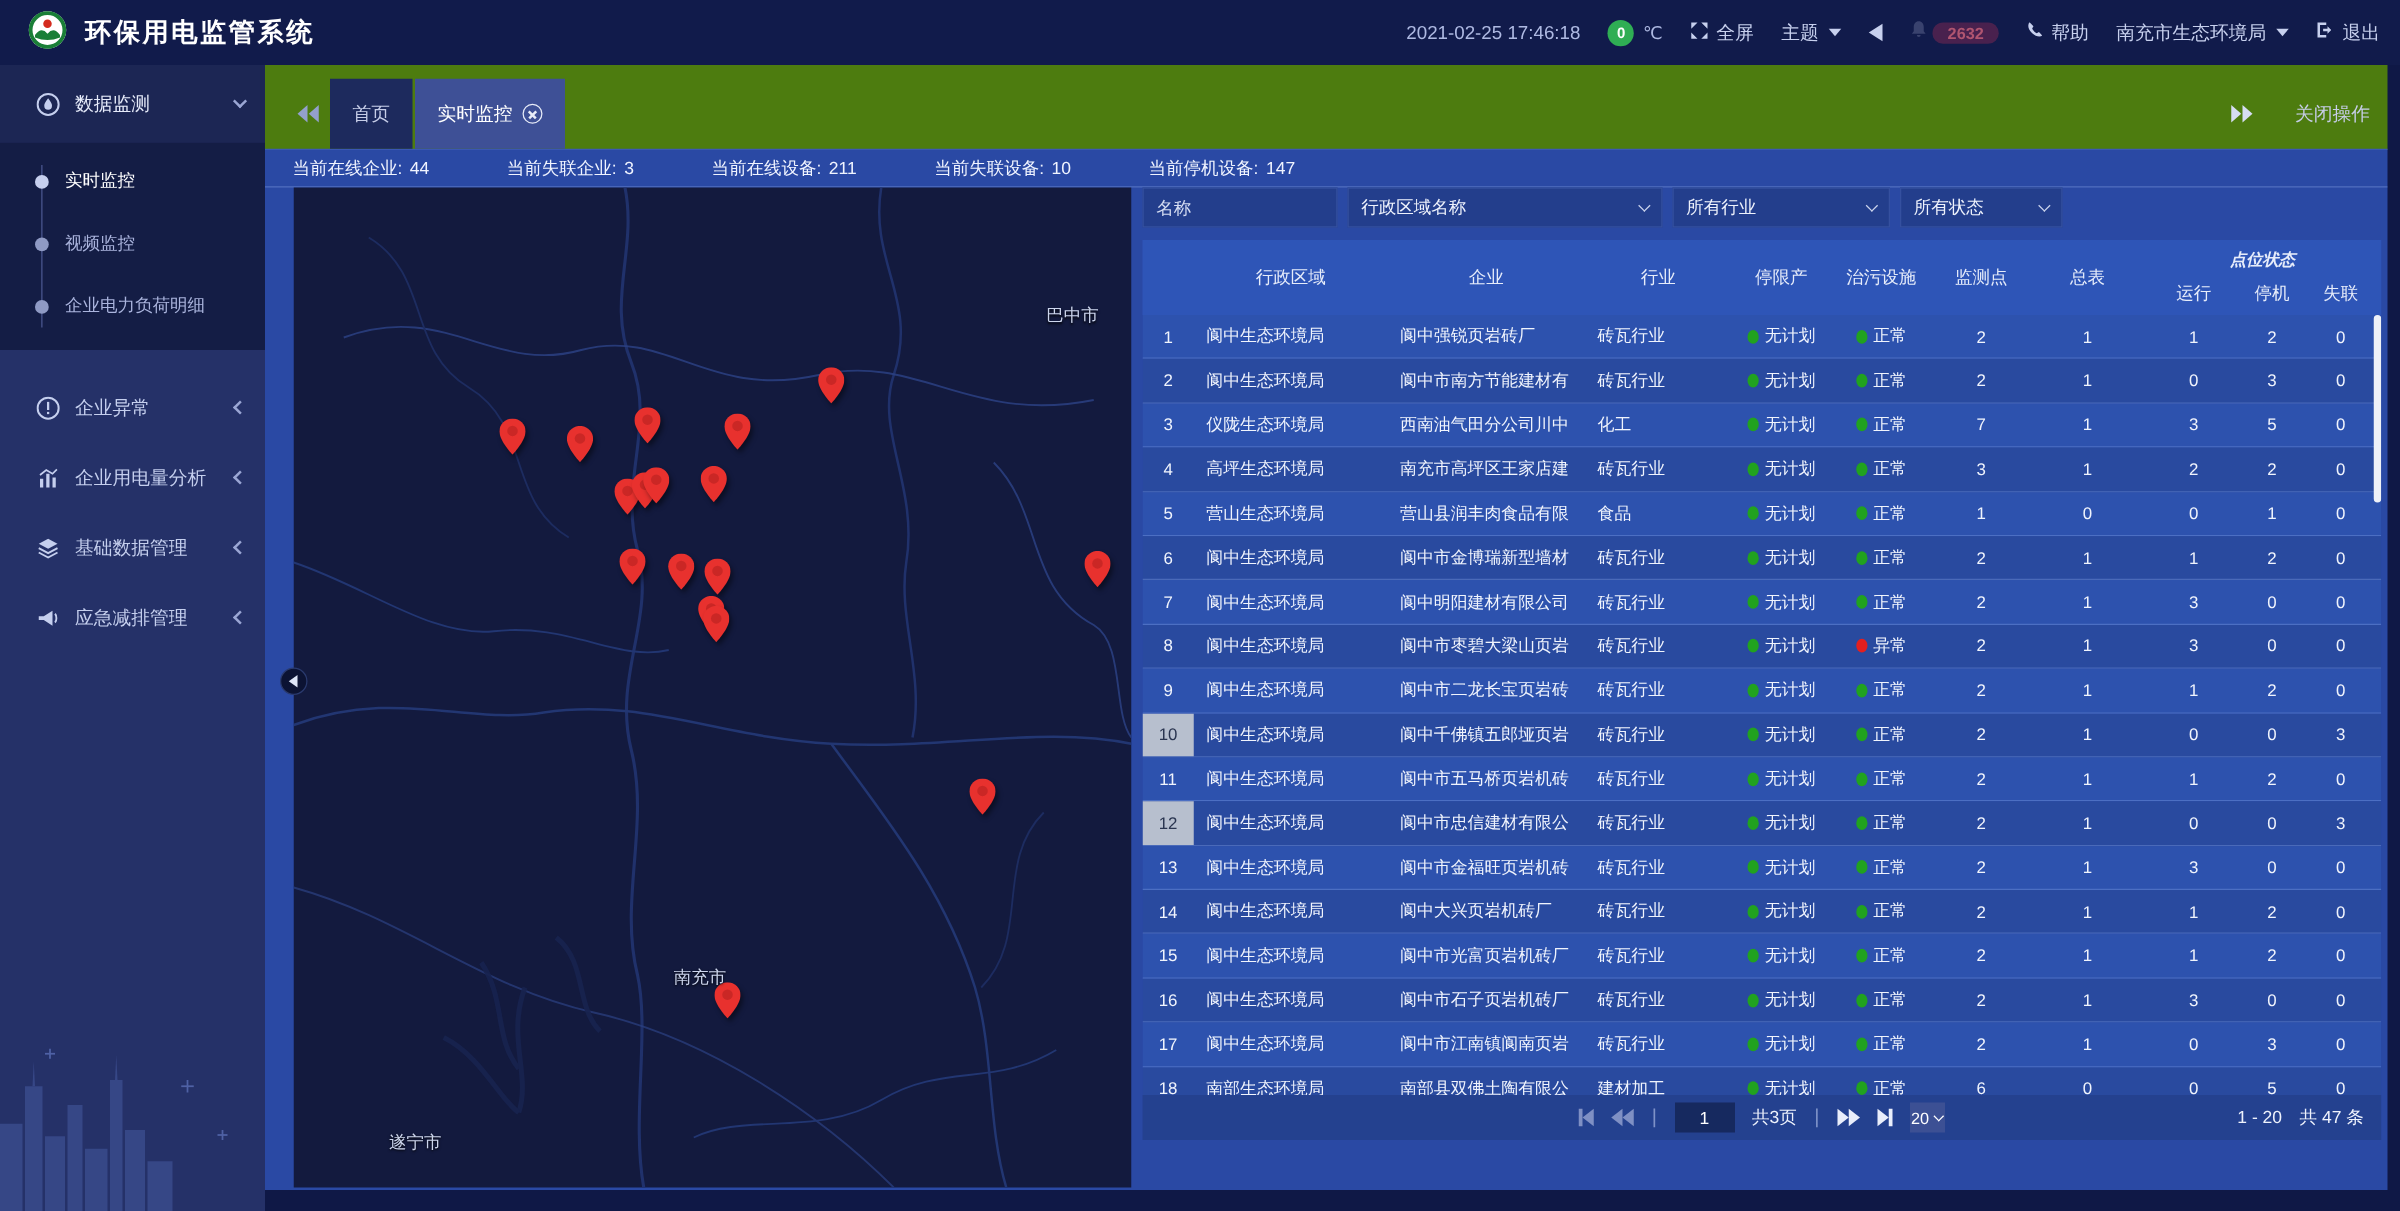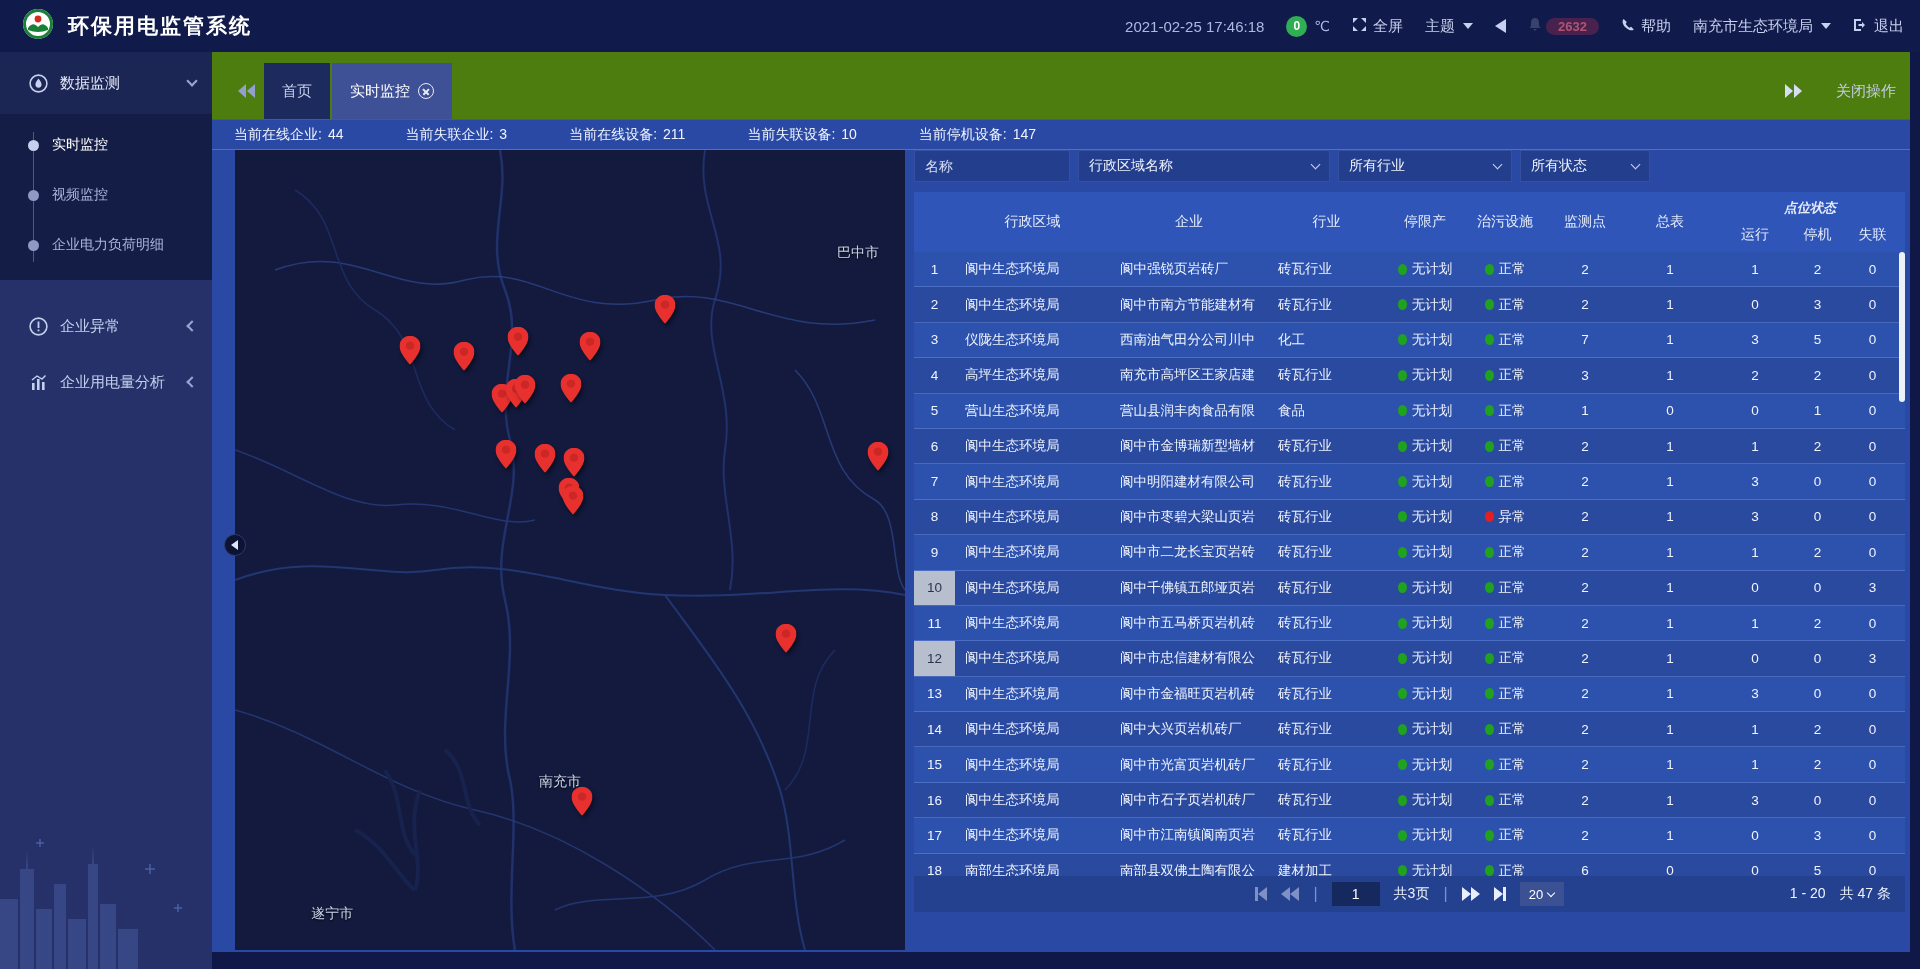"基础数据管理" div.menu-item { html: none -> <div> <span> <svg> <path></path> <path></path> <path></path> </svg> </span> <span>基础数据管理</span> <span></span> </div> }
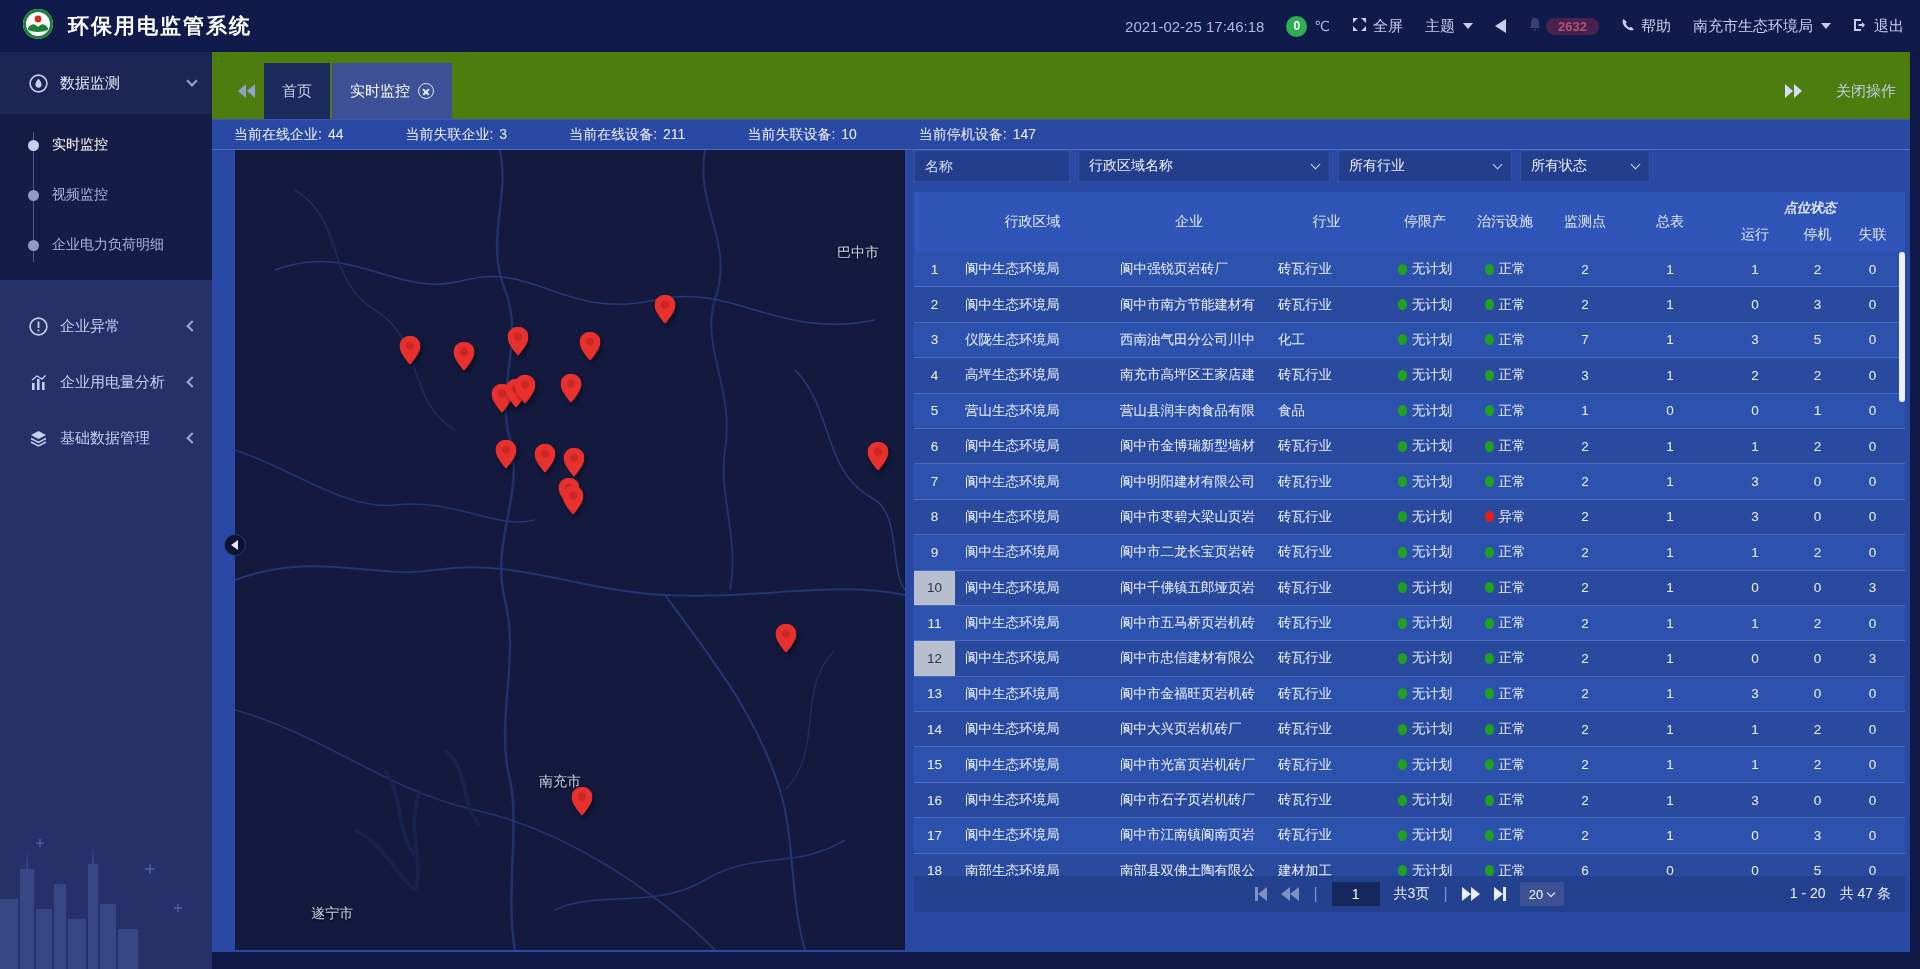"应急减排管理" div.menu-item { html: none -> <div> <span> <svg> <path></path> <path></path> </svg> </span> <span>应急减排管理</span> <span></span> </div> }
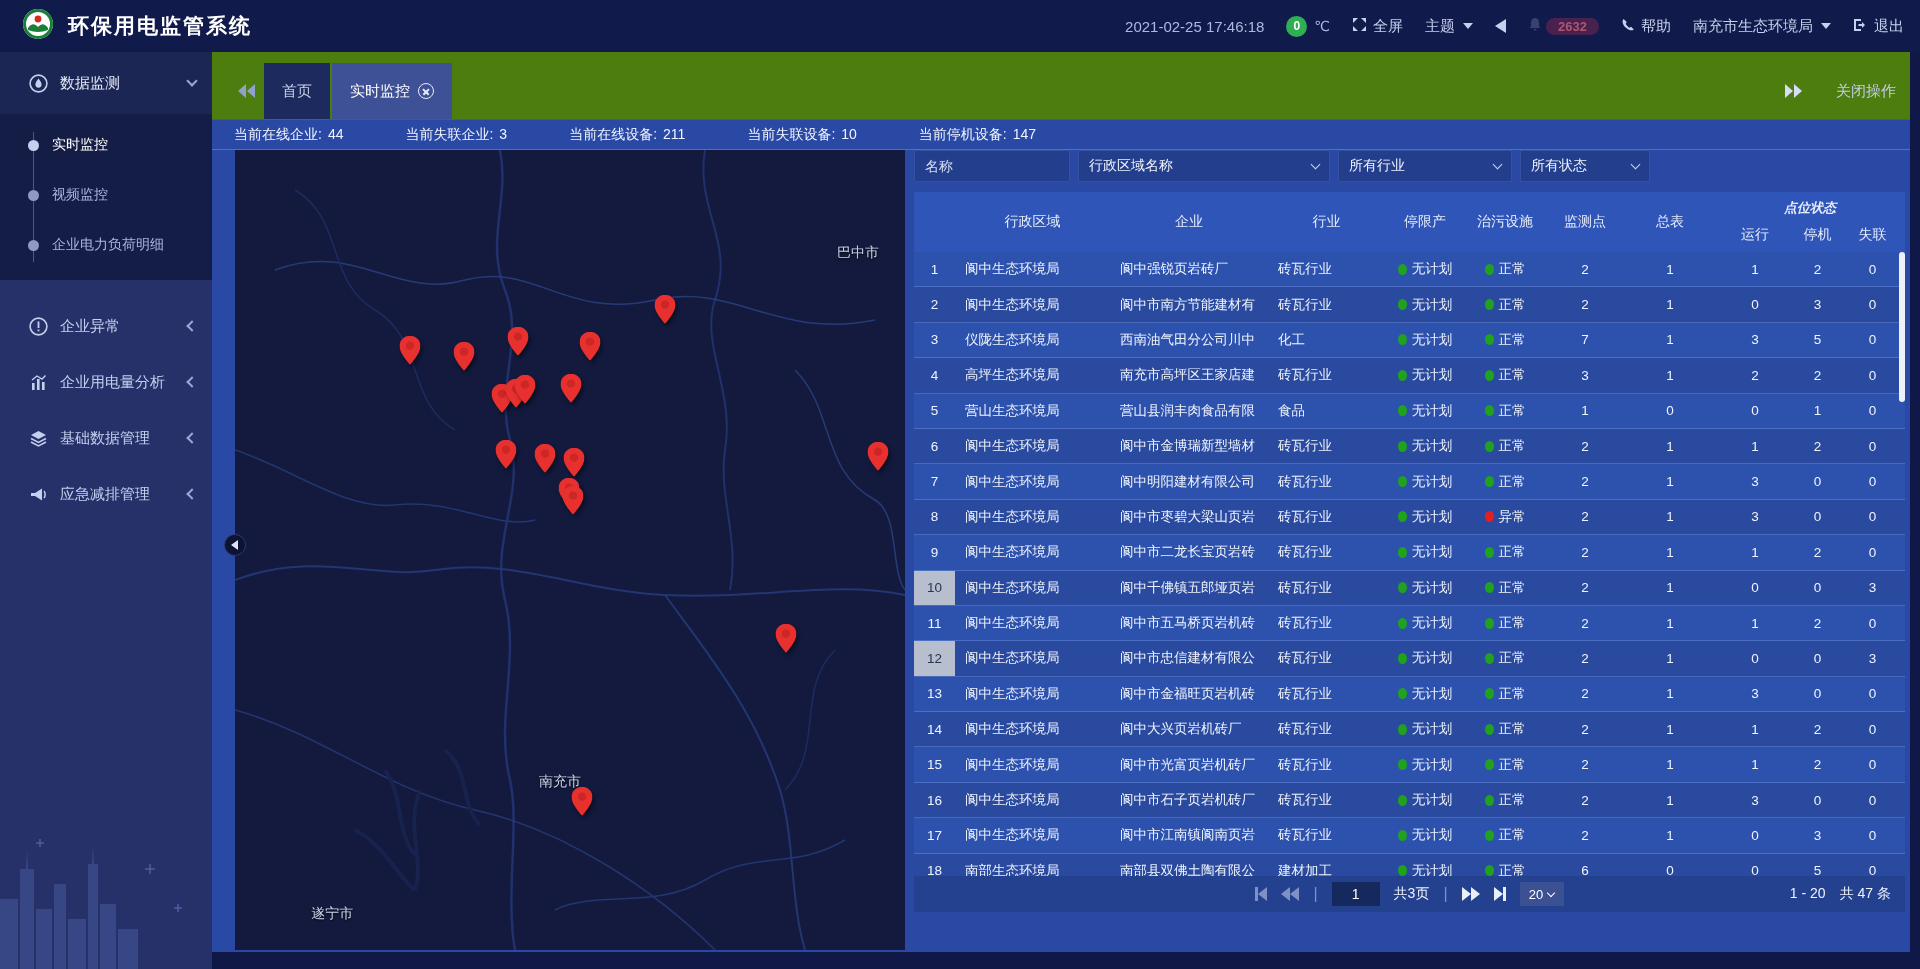"20" .pg-size { width: 44px -> 28px }
